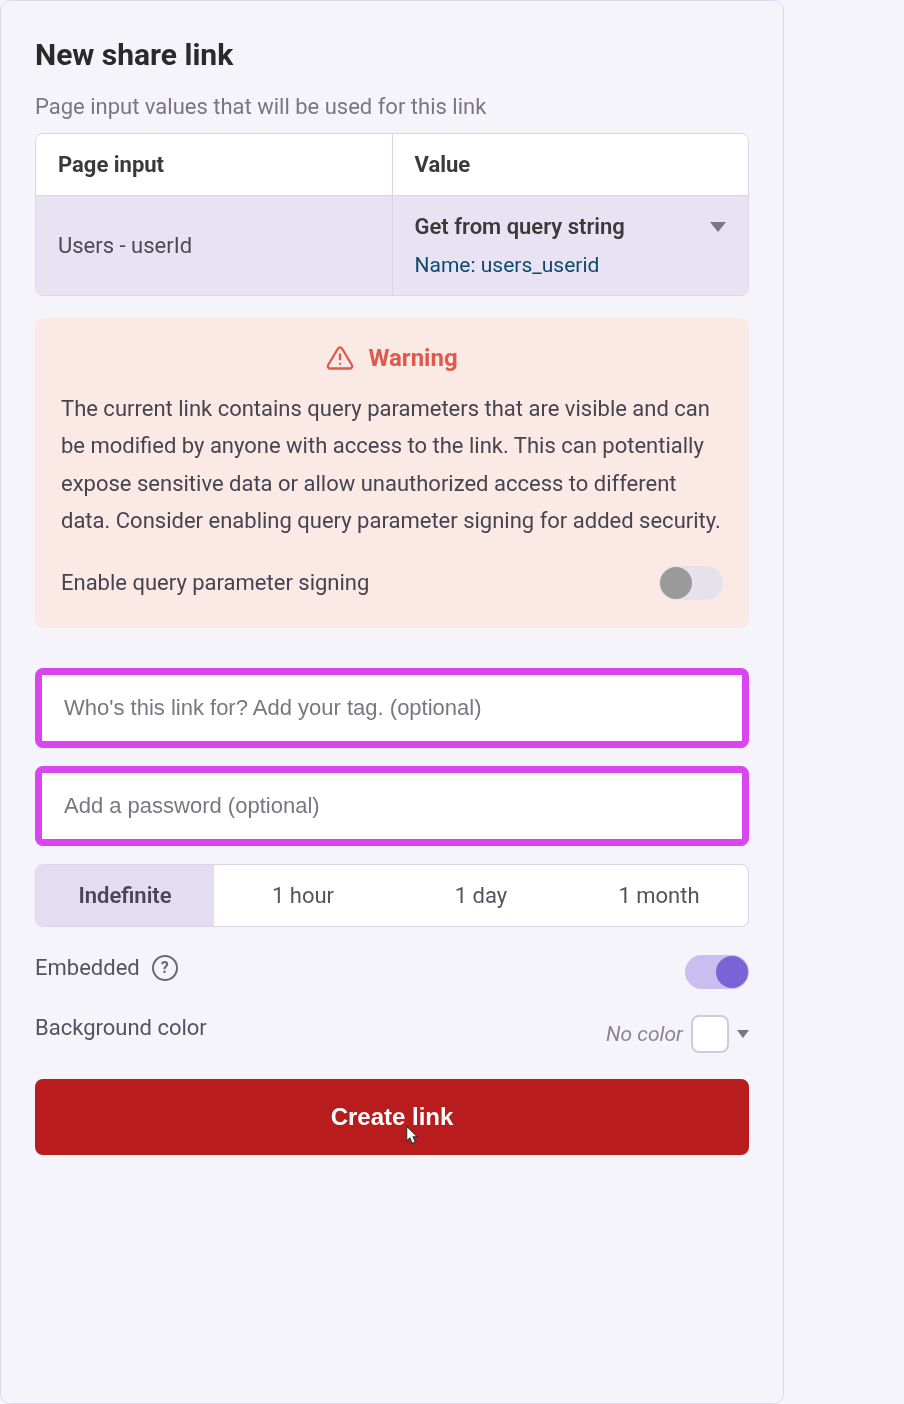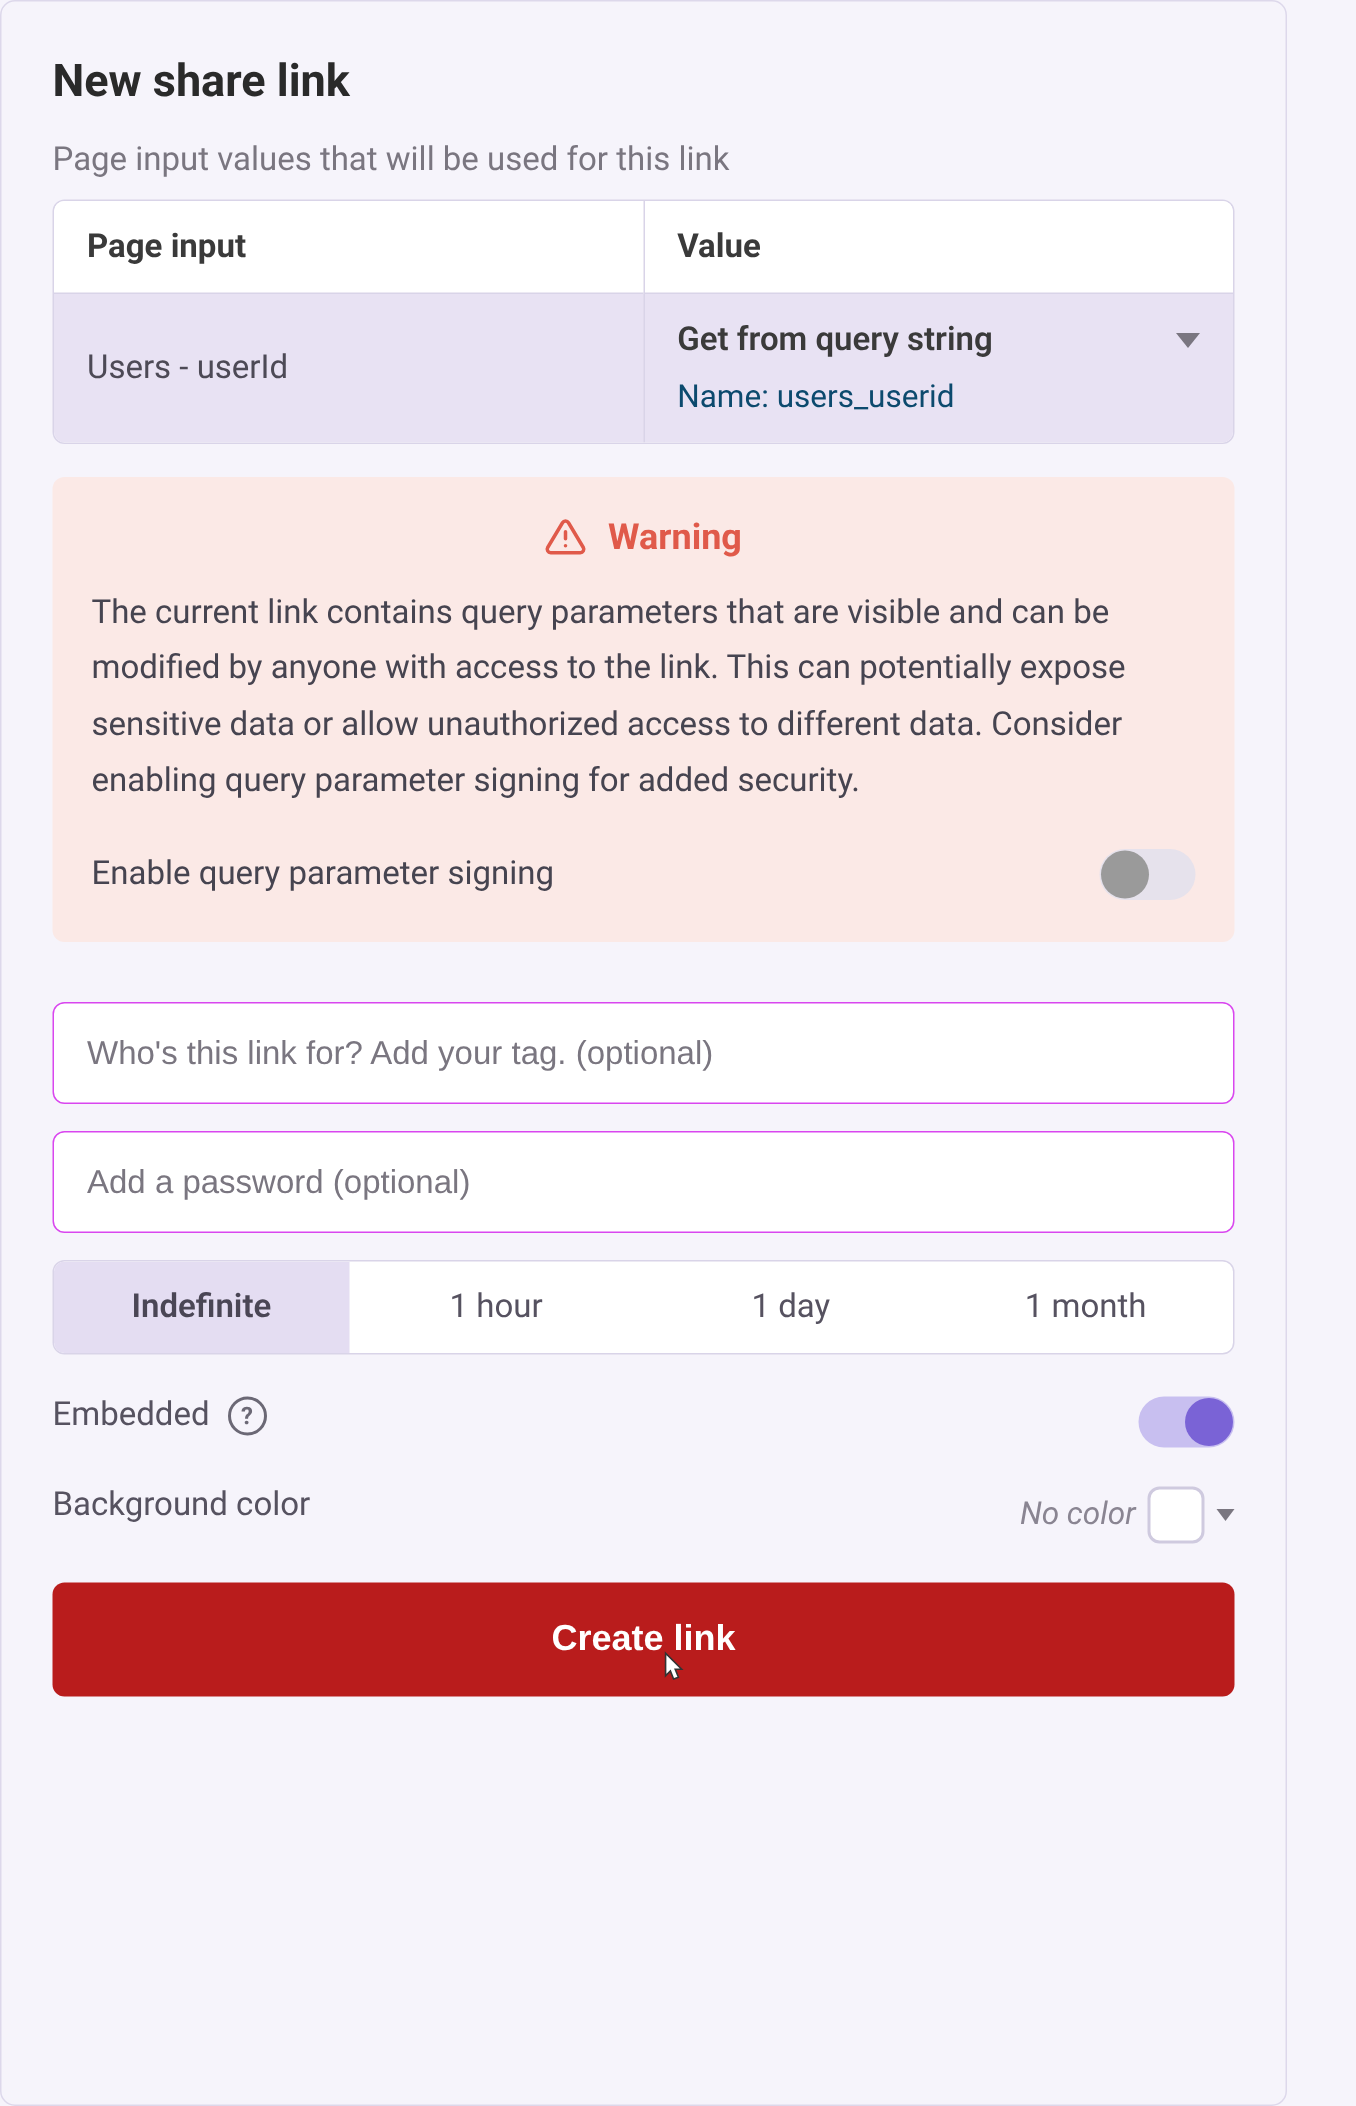"New share link" .panel { width: 858px -> 784px }
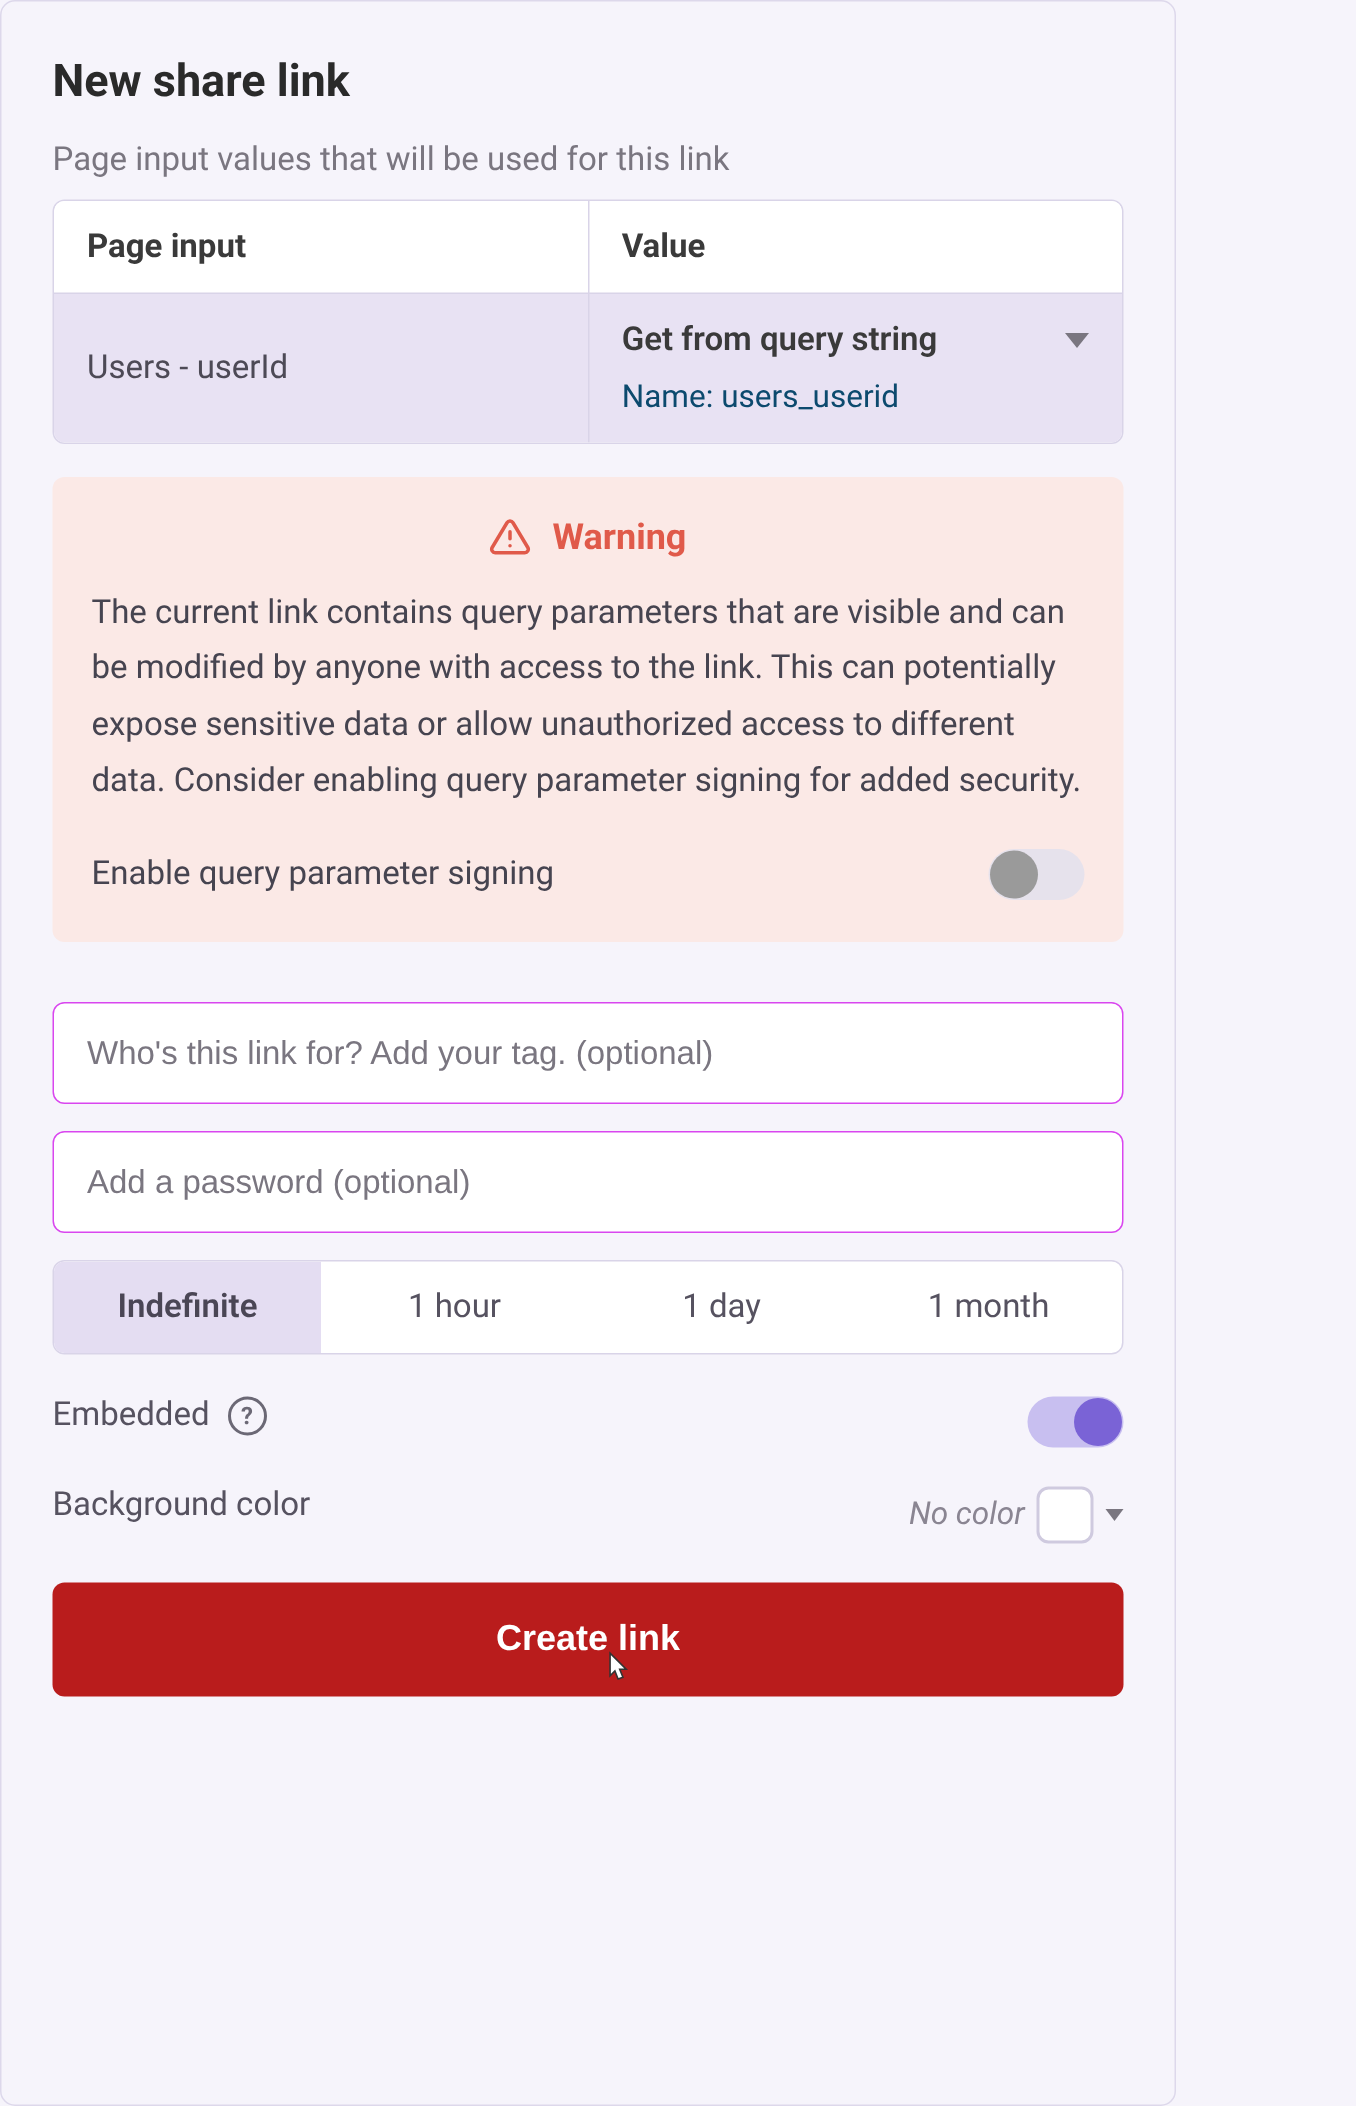"Who's this link for? Add" .input { border: 1px solid #d946ef -> 7px solid #d946ef }
